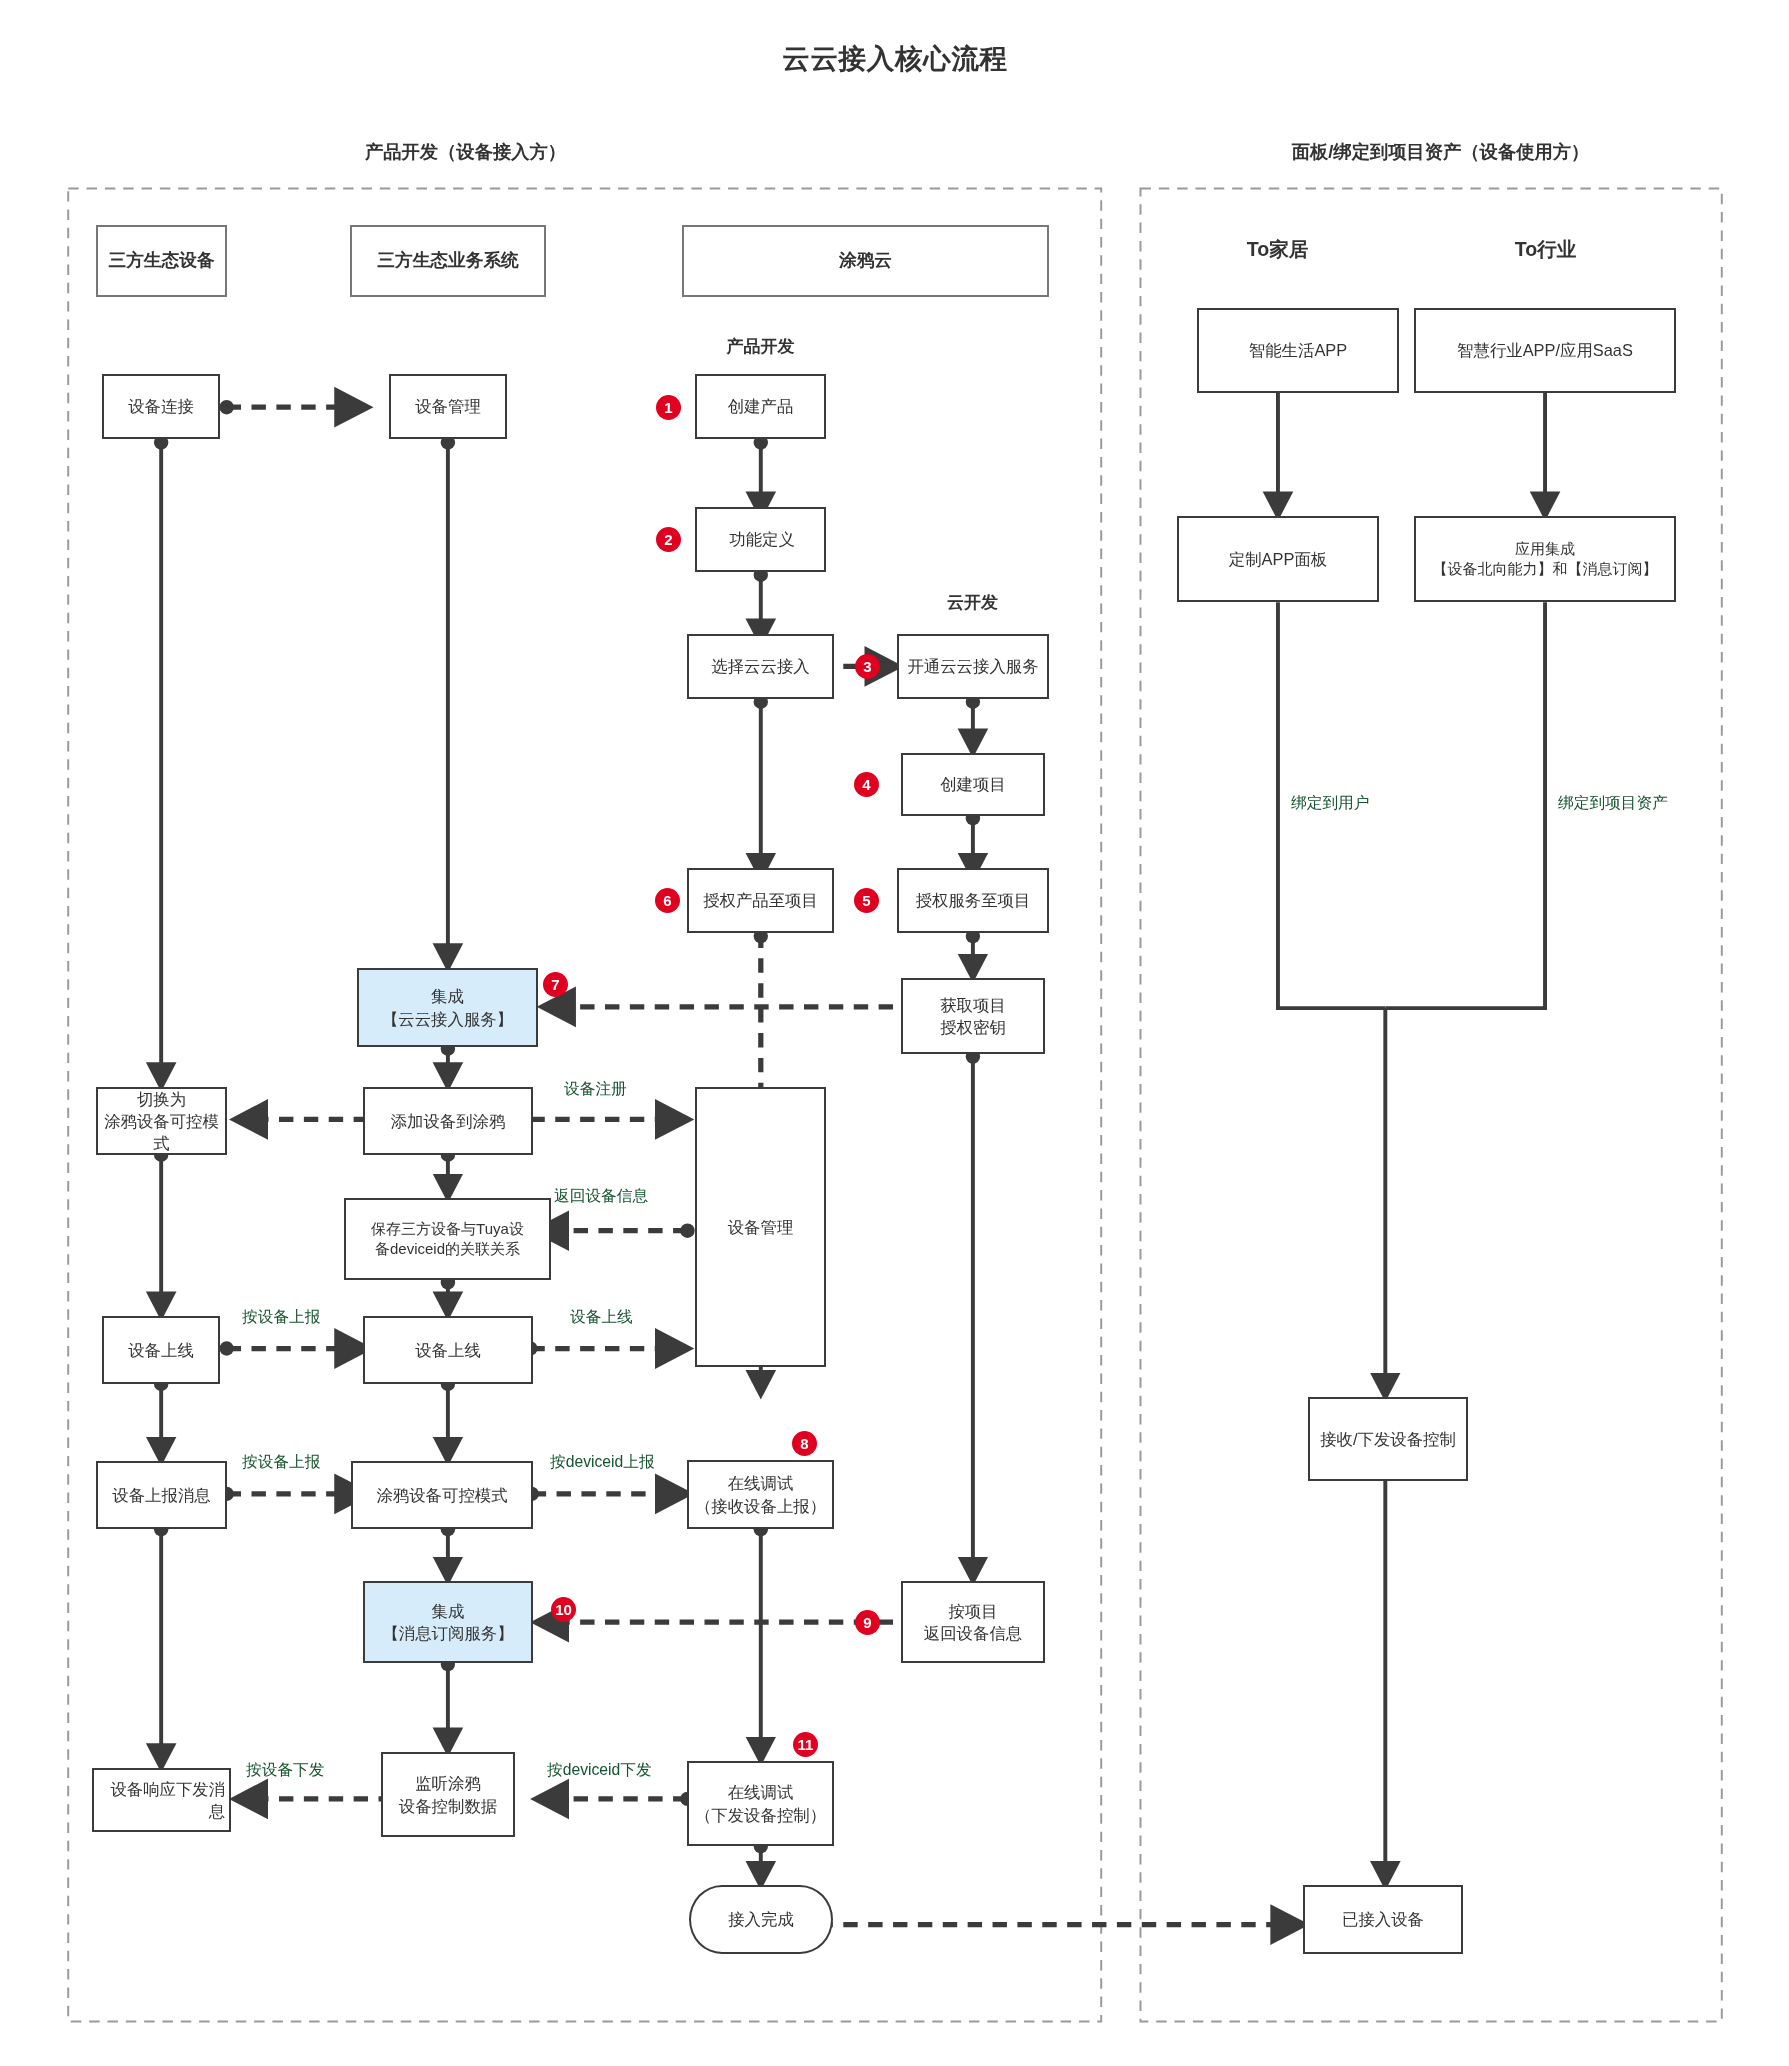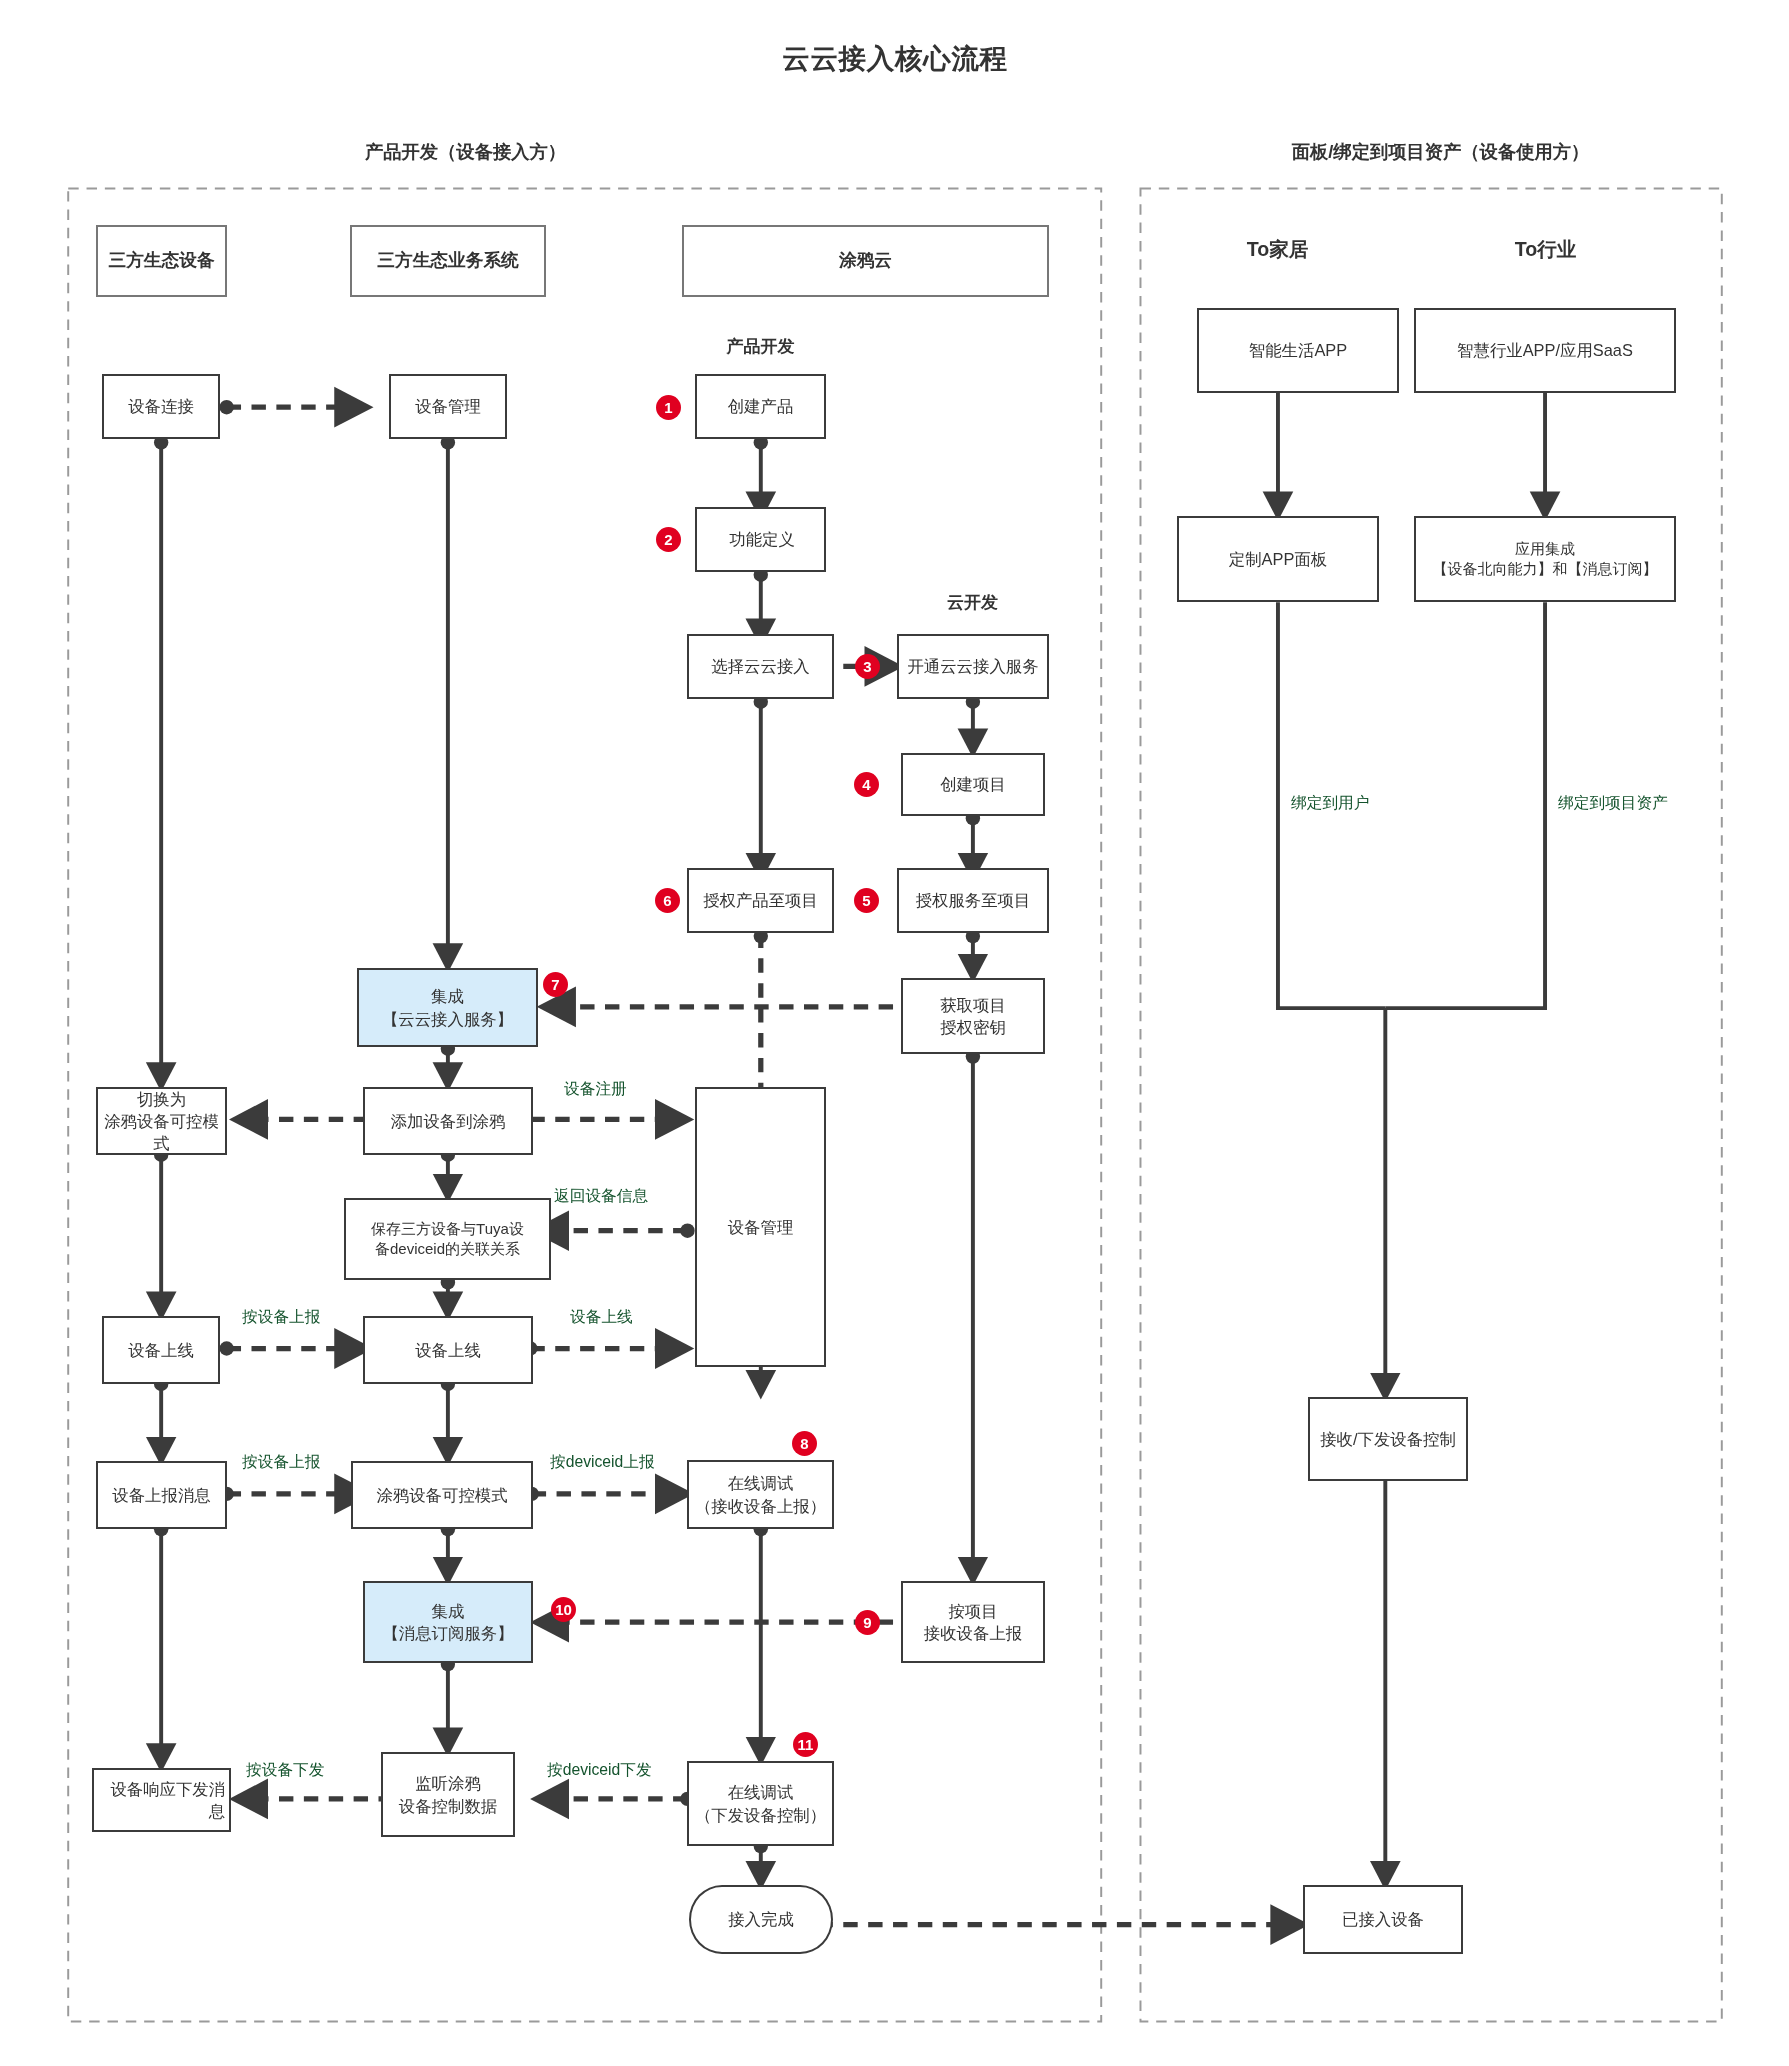"按项目" span.txt { text: 接收设备上报 -> 返回设备信息 }
